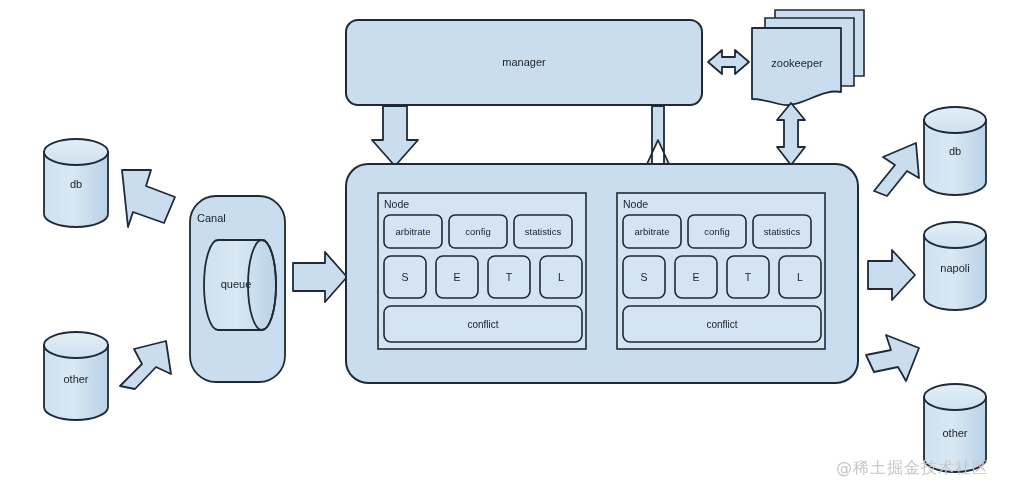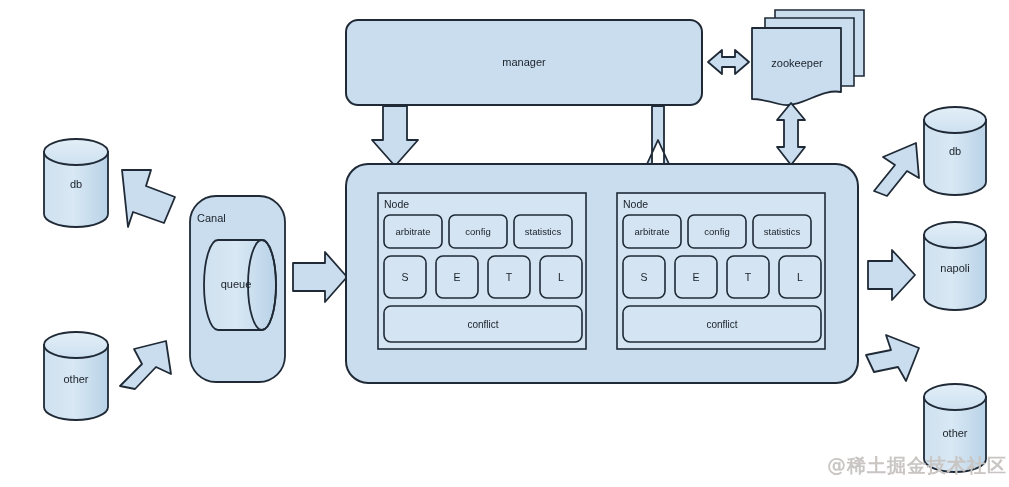"@稀土掘金技术社区" .watermark { font-size: 19px -> 16px; font-weight: bold -> none; right: 2px -> 20px }
